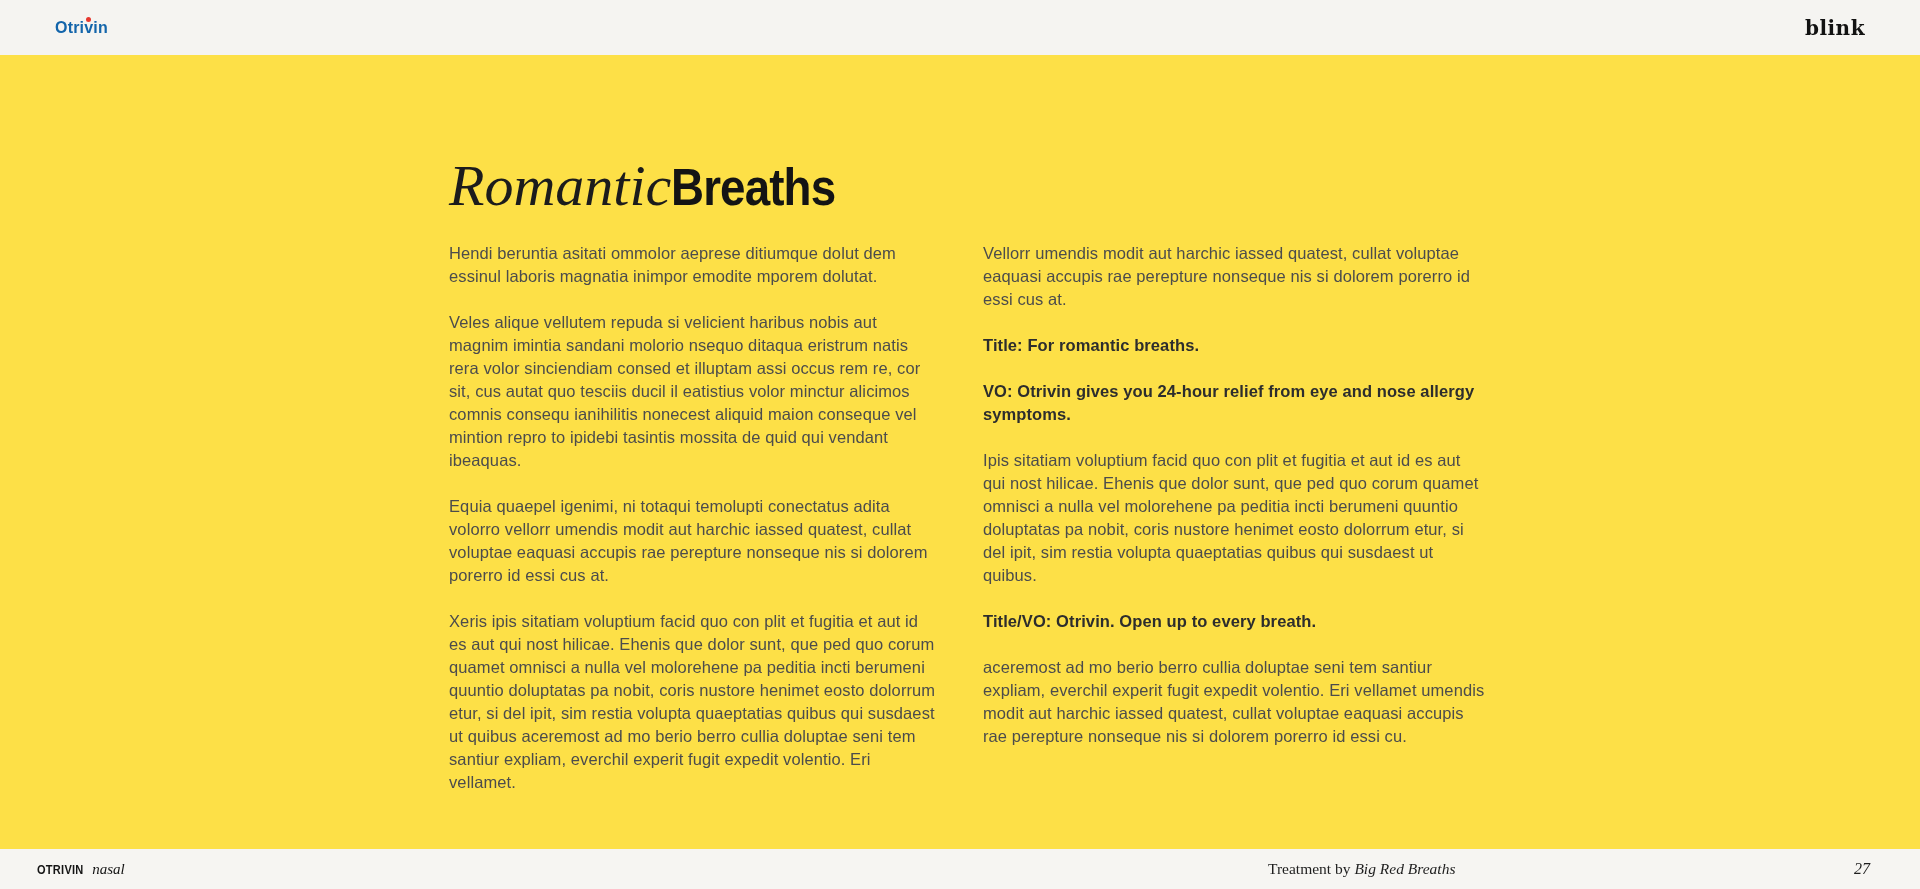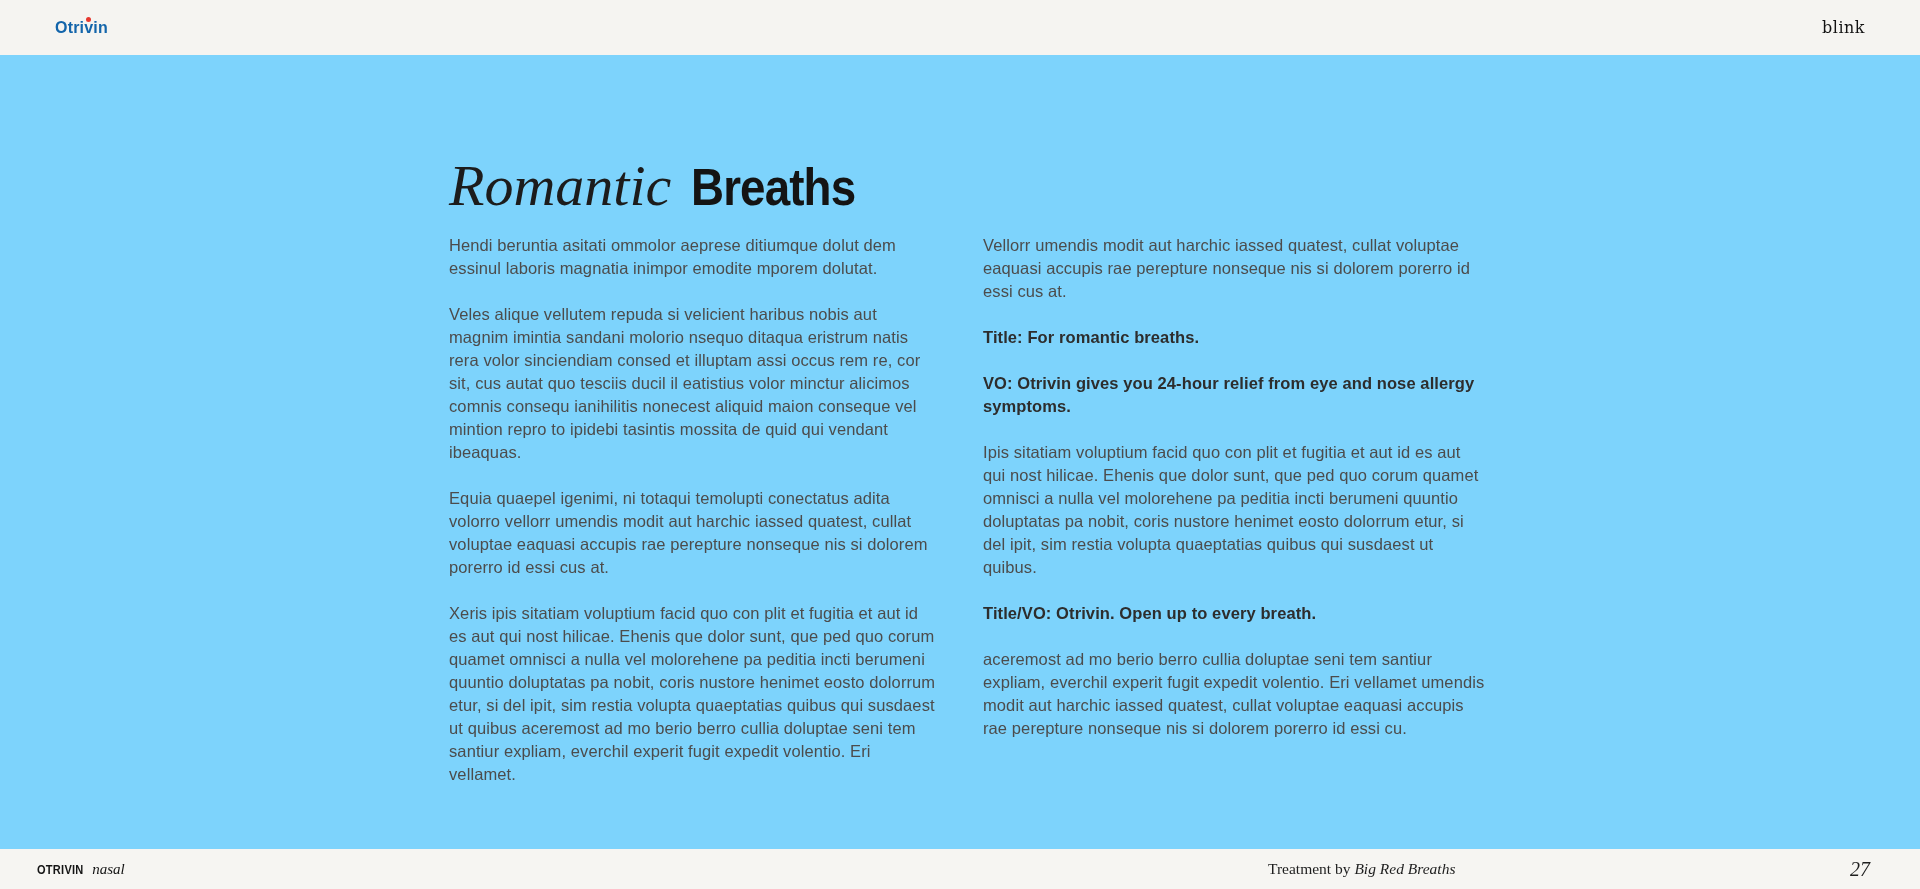"Otrivin" .page { background: #7dd3fc -> #fde047 }
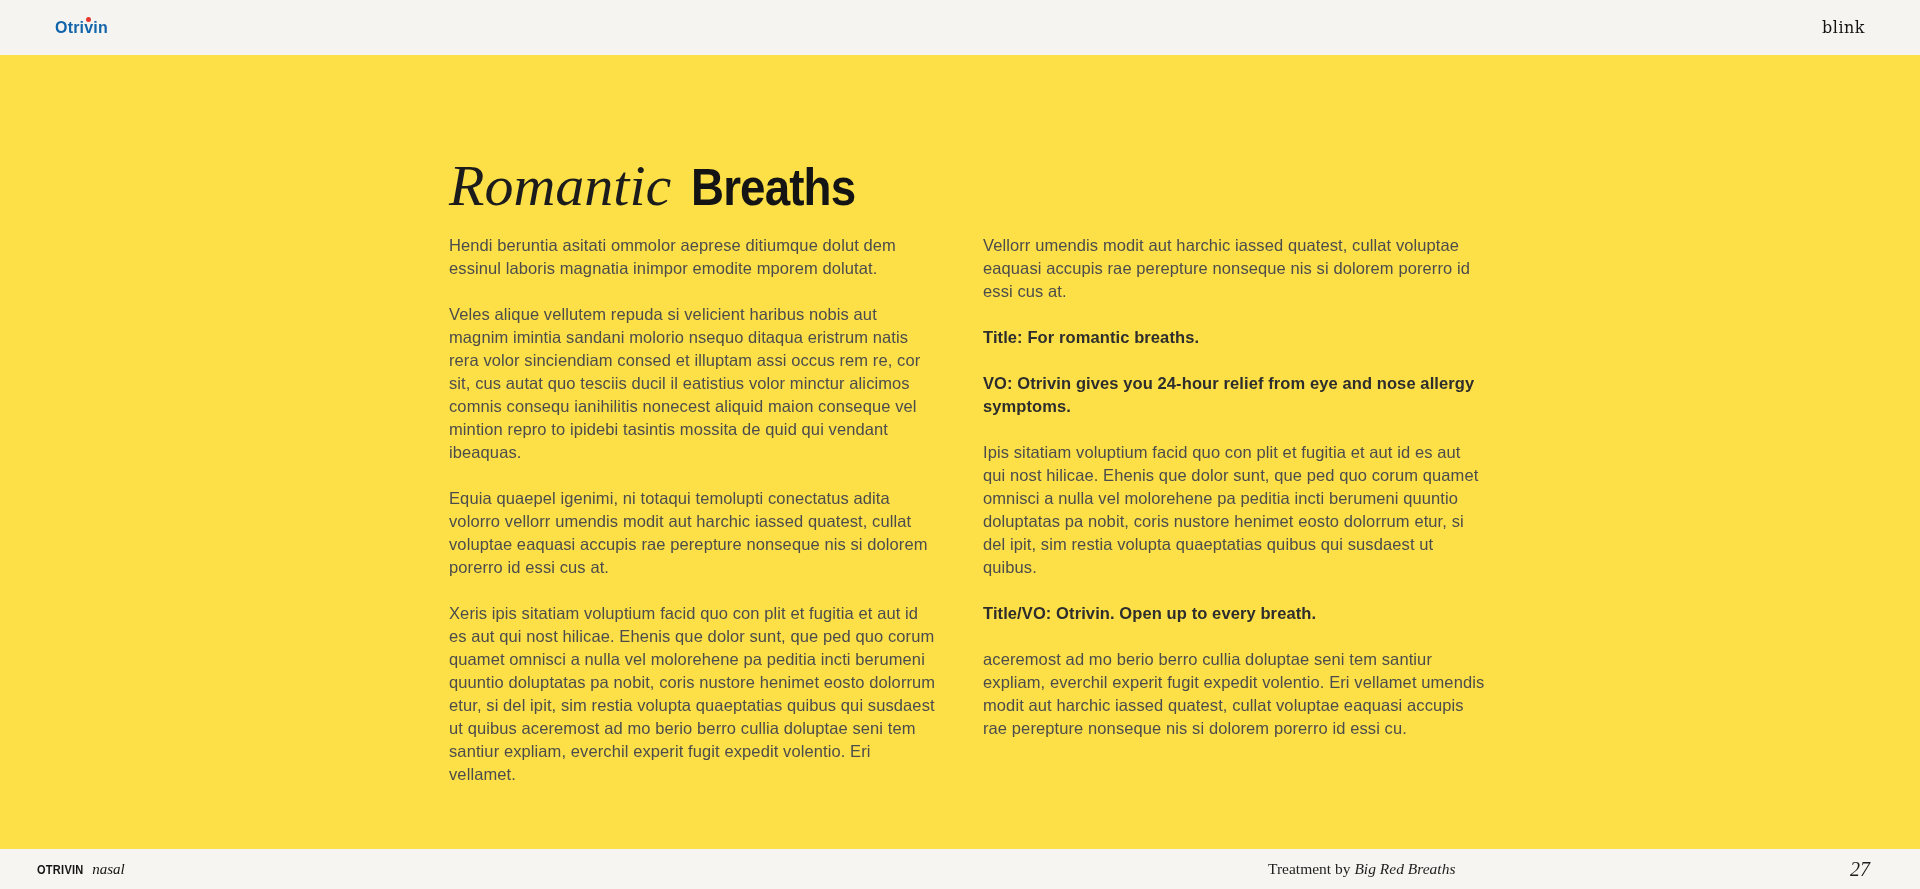"blink" .blink-logo { font-size: 16px -> 20px; font-weight: 400 -> 700 }
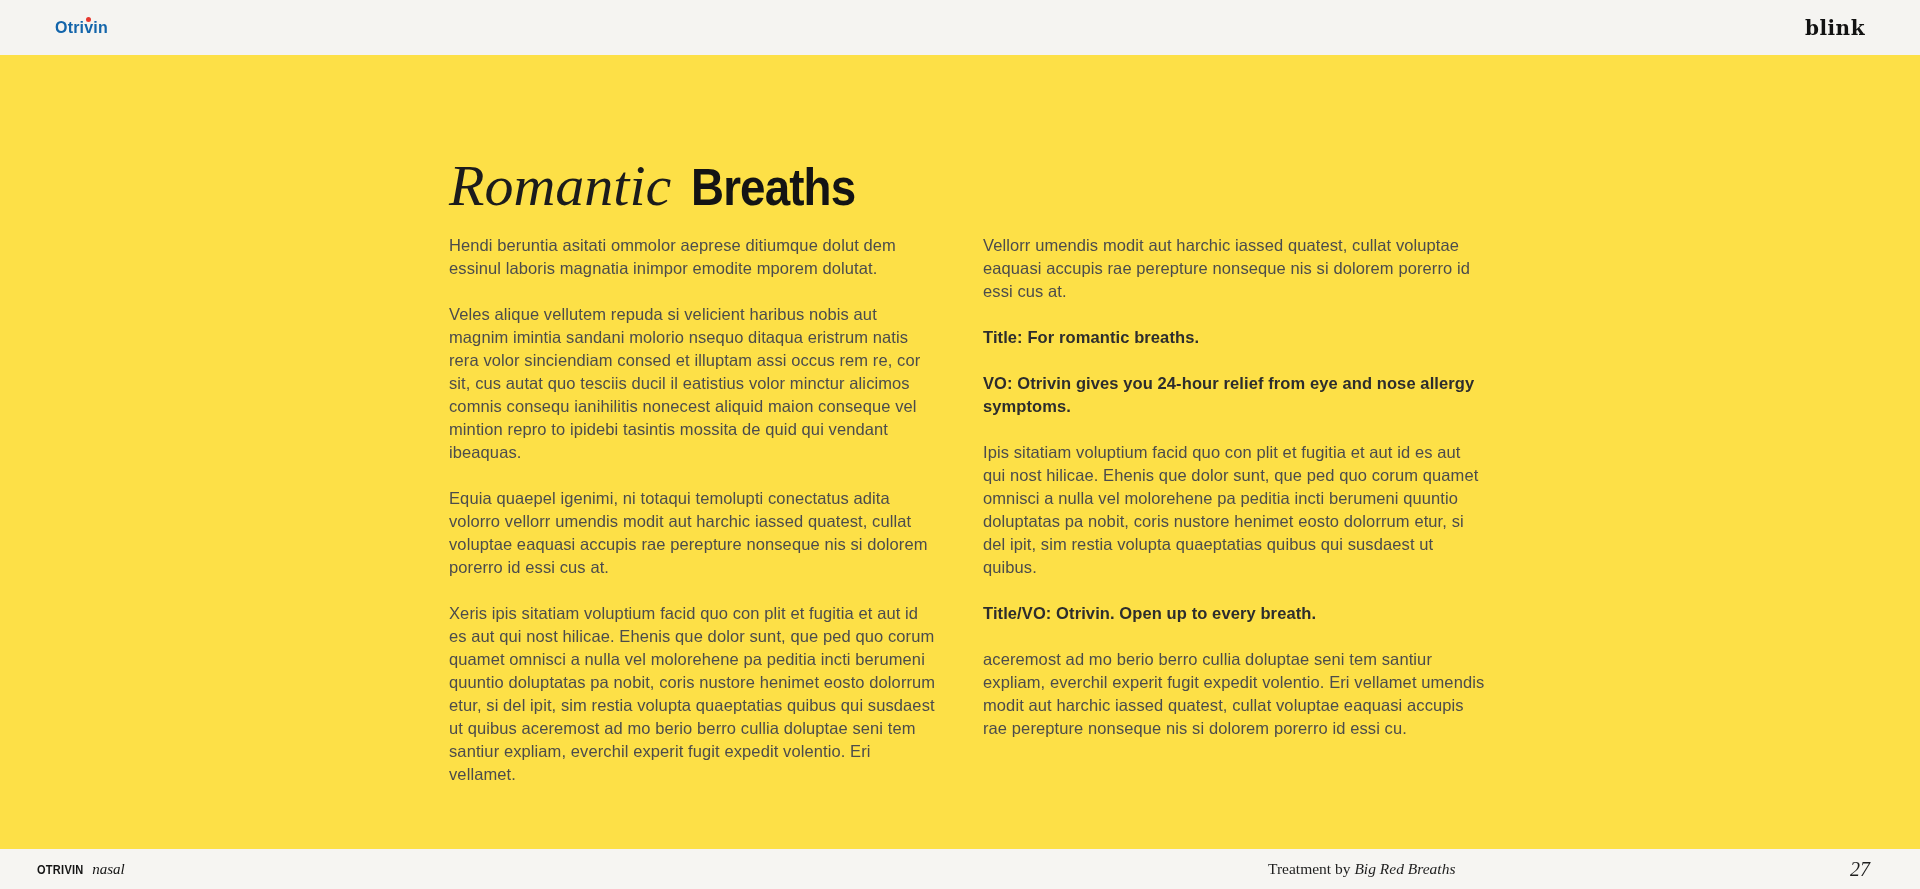"Romantic" .title { gap: 20px -> 0 }
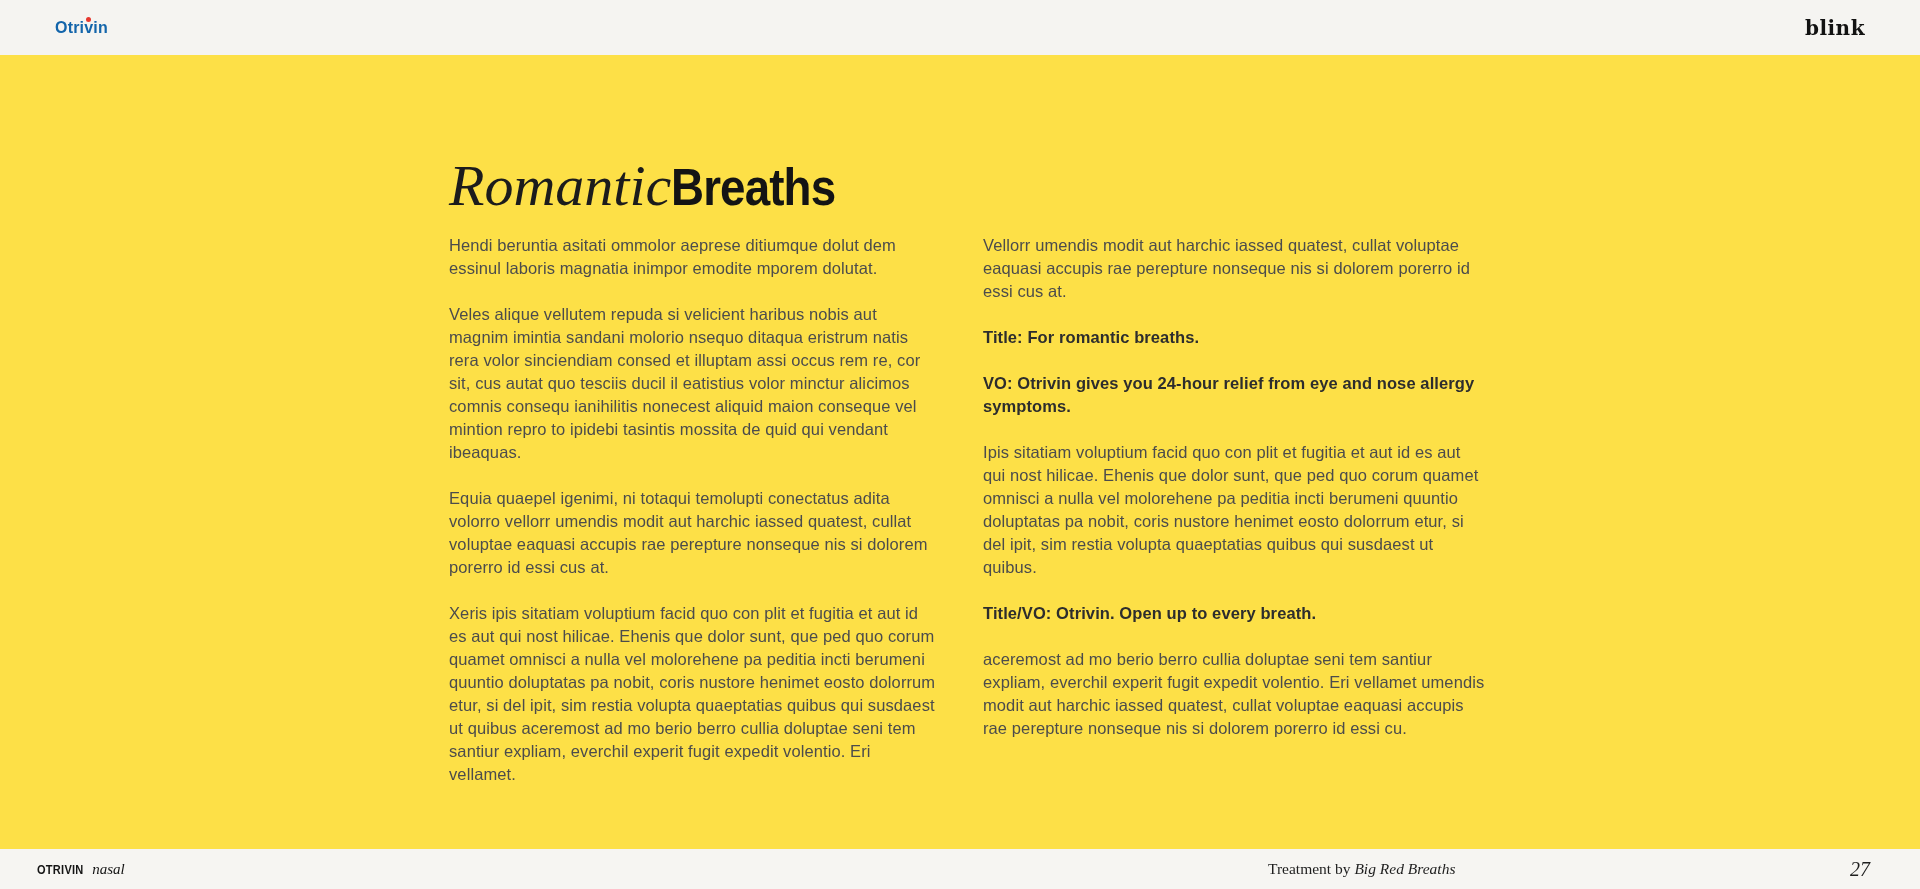"Hendi beruntia asitati ommolor aeprese" .col p { margin: 0 0 23px 0 -> 8px 0 23px 0 }
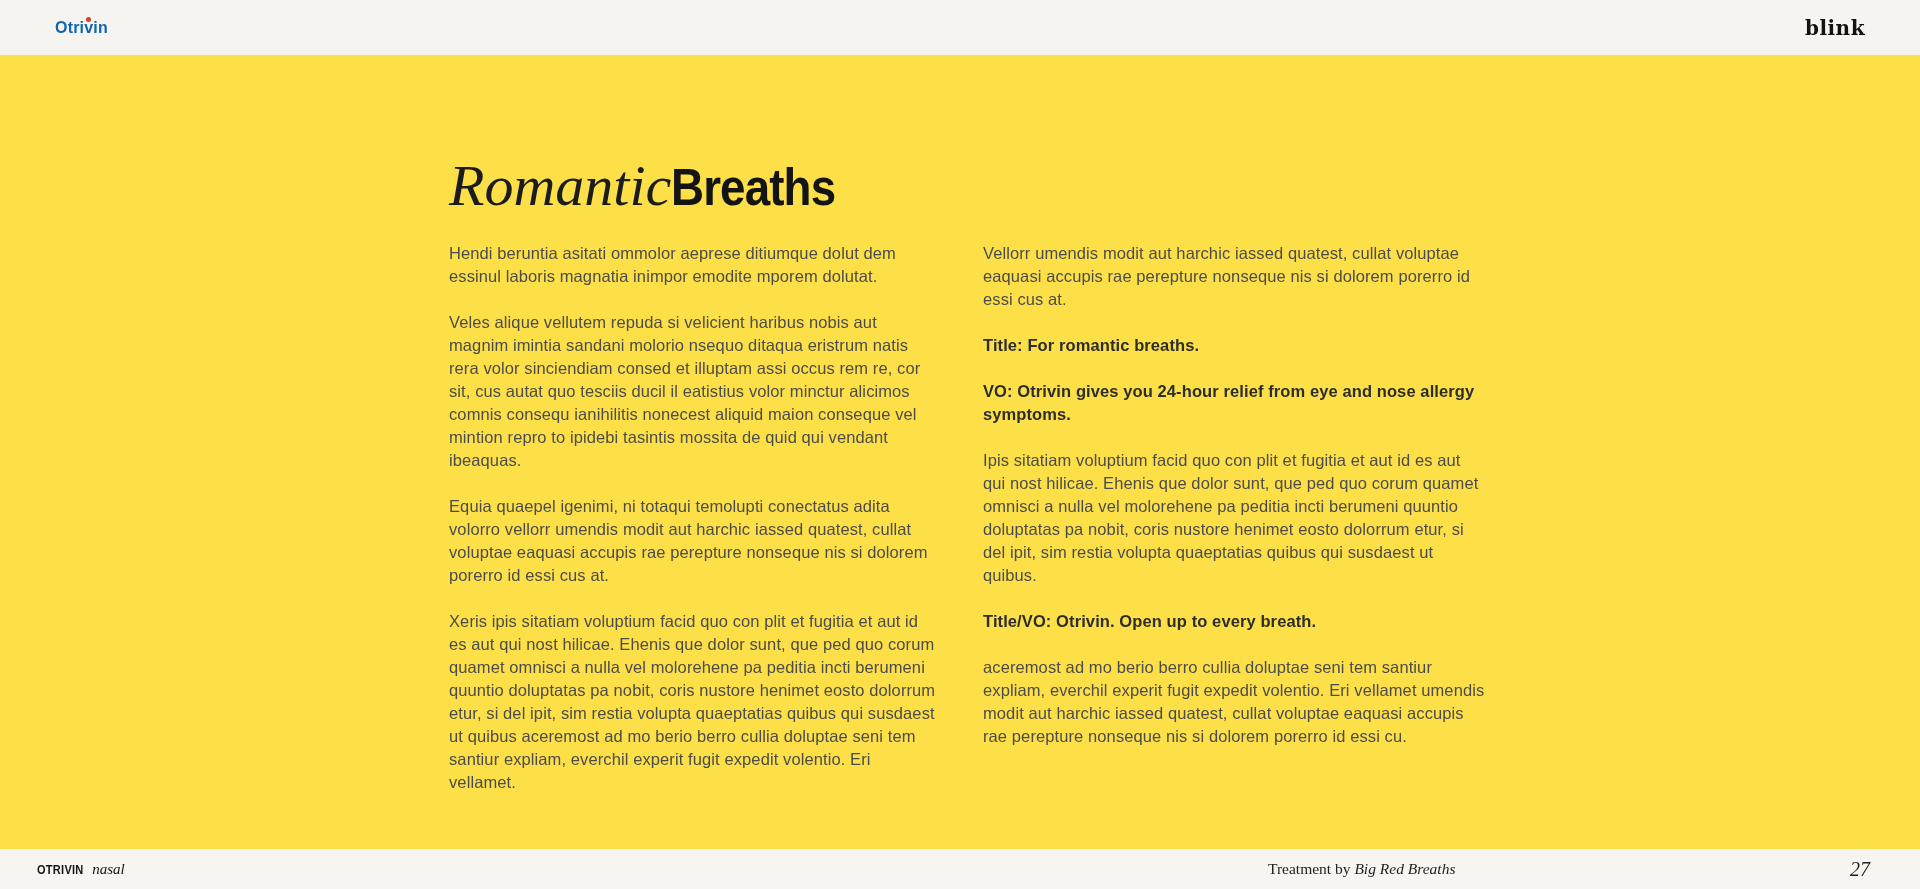"27" .footer-page-number { font-size: 20px -> 16px }
